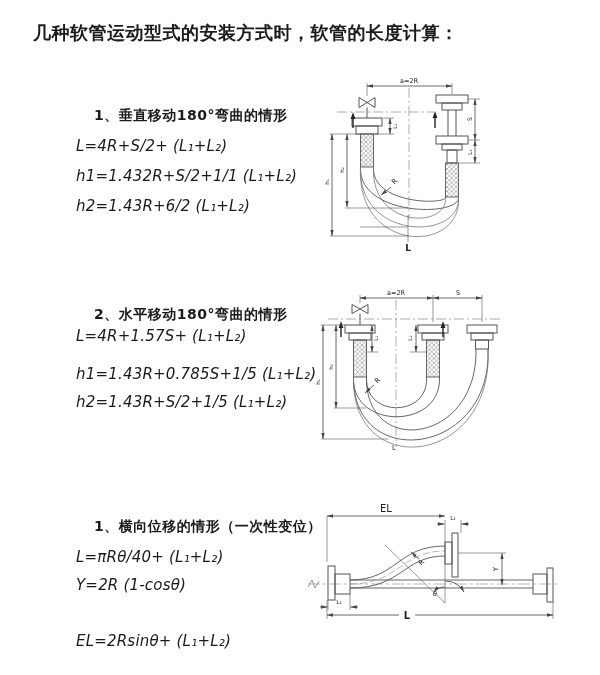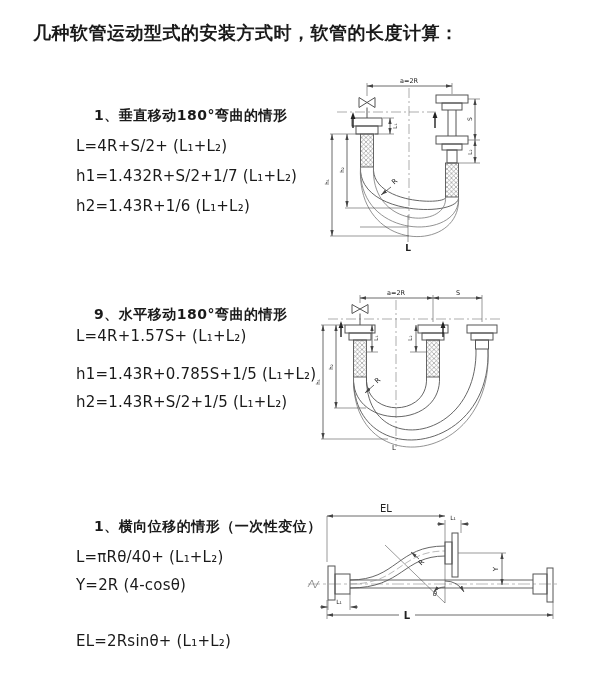"L=4R+S/2+ (L₁+L₂)" .formula { font-style: none -> italic }
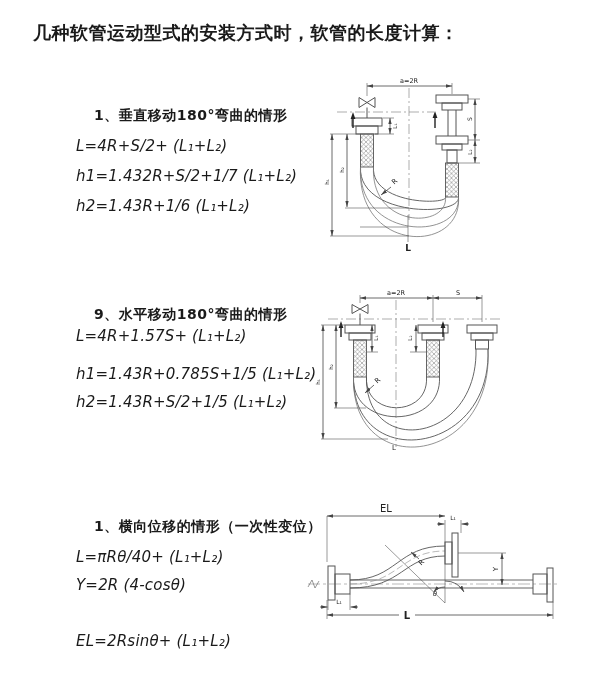"h1=1.432R+S/2+1/7 (L₁+L₂)" div.formula { text: 1.432R+S/2+1/7 -> 1.432R+S/2+1/1 }
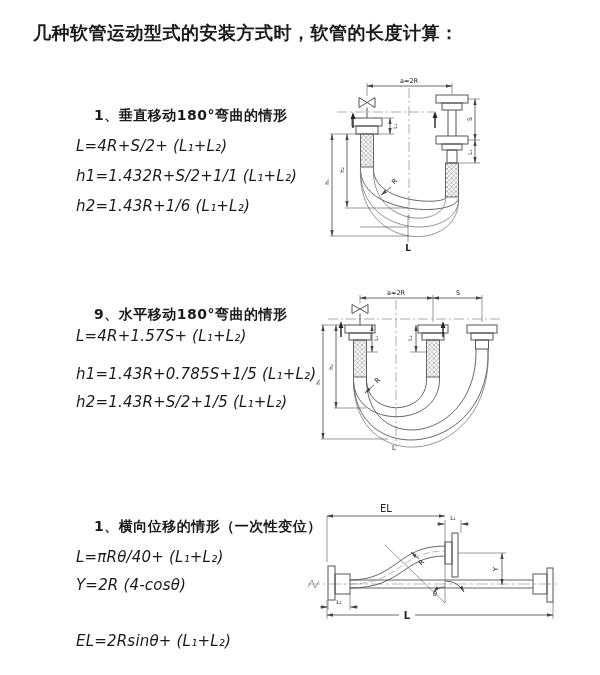"h2=1.43R+1/6 (L₁+L₂)" div.formula { text: 1.43R+1/6 -> 1.43R+6/2 }
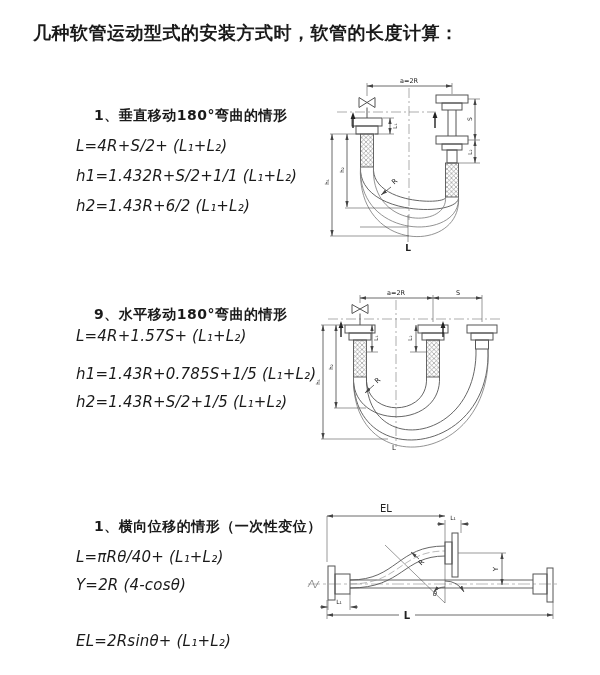"9、水平移动180°弯曲的情形" div.sec-heading { text: 9 -> 2 }
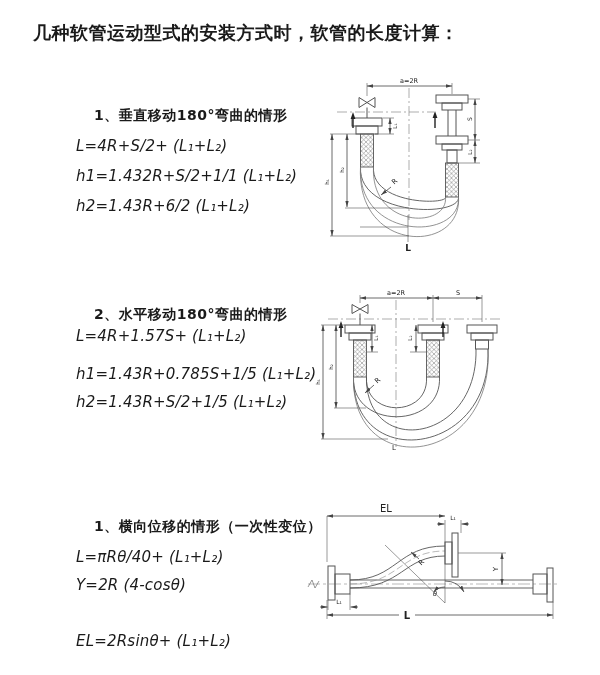"Y=2R (4-cosθ)" div.formula { text: 4-cosθ -> 1-cosθ }
